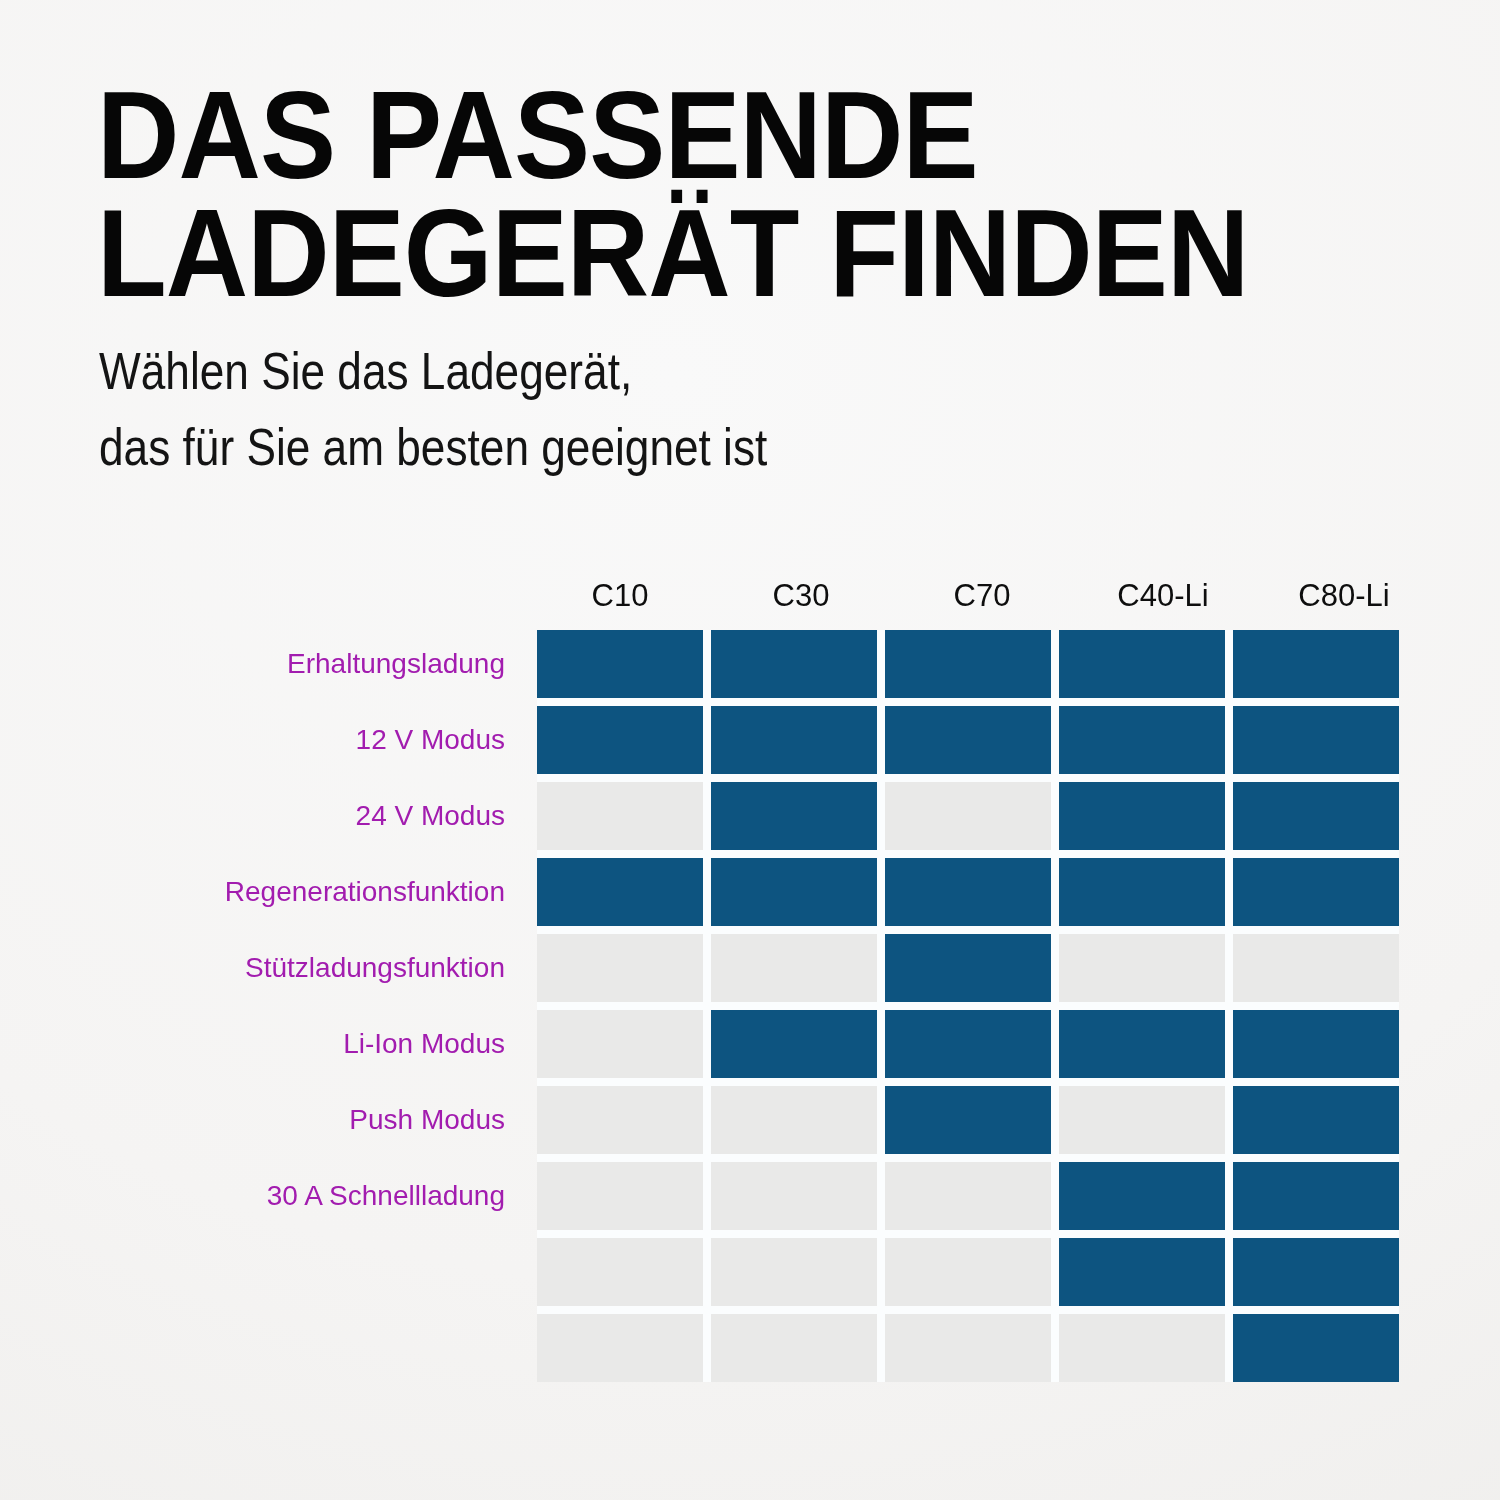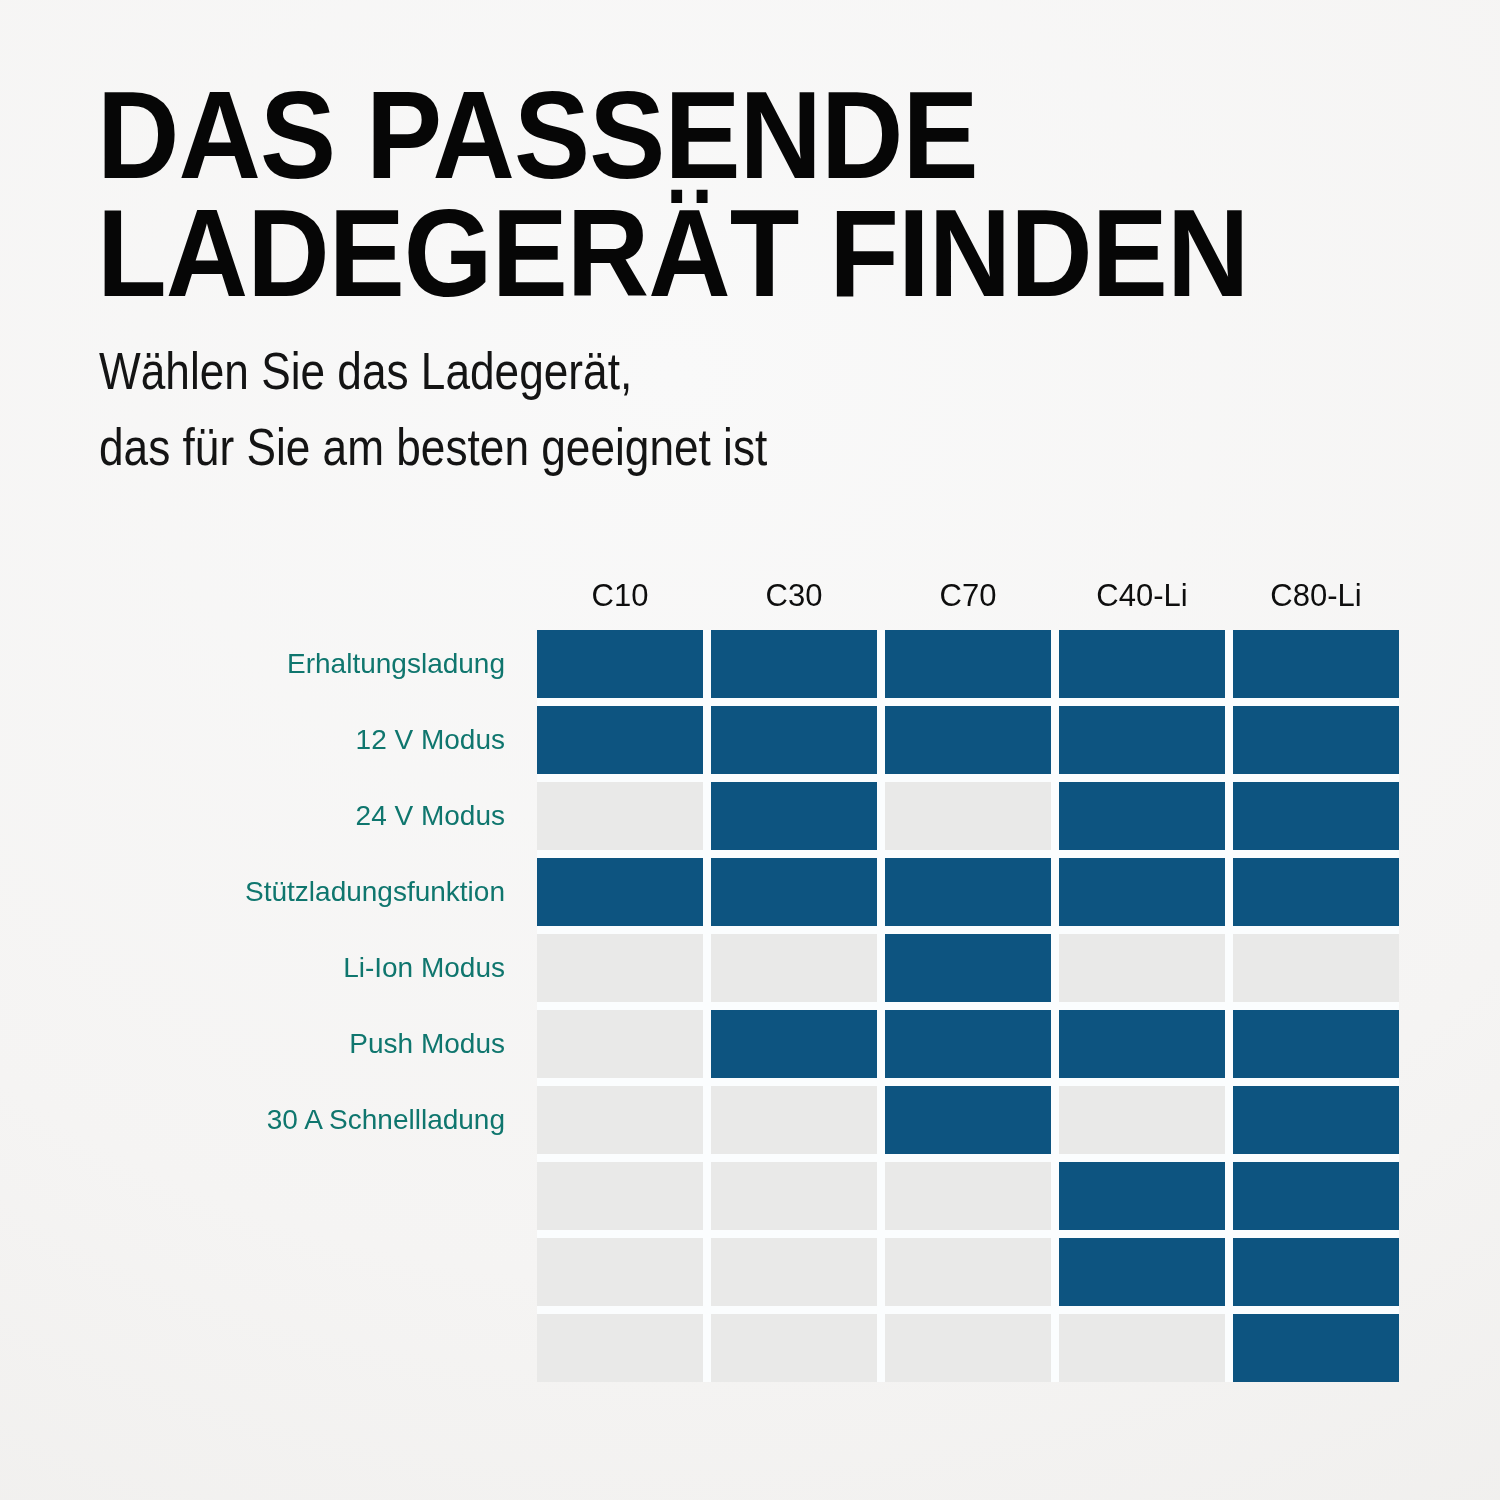"C10" .header-grid { column-gap: 8px -> 15px }
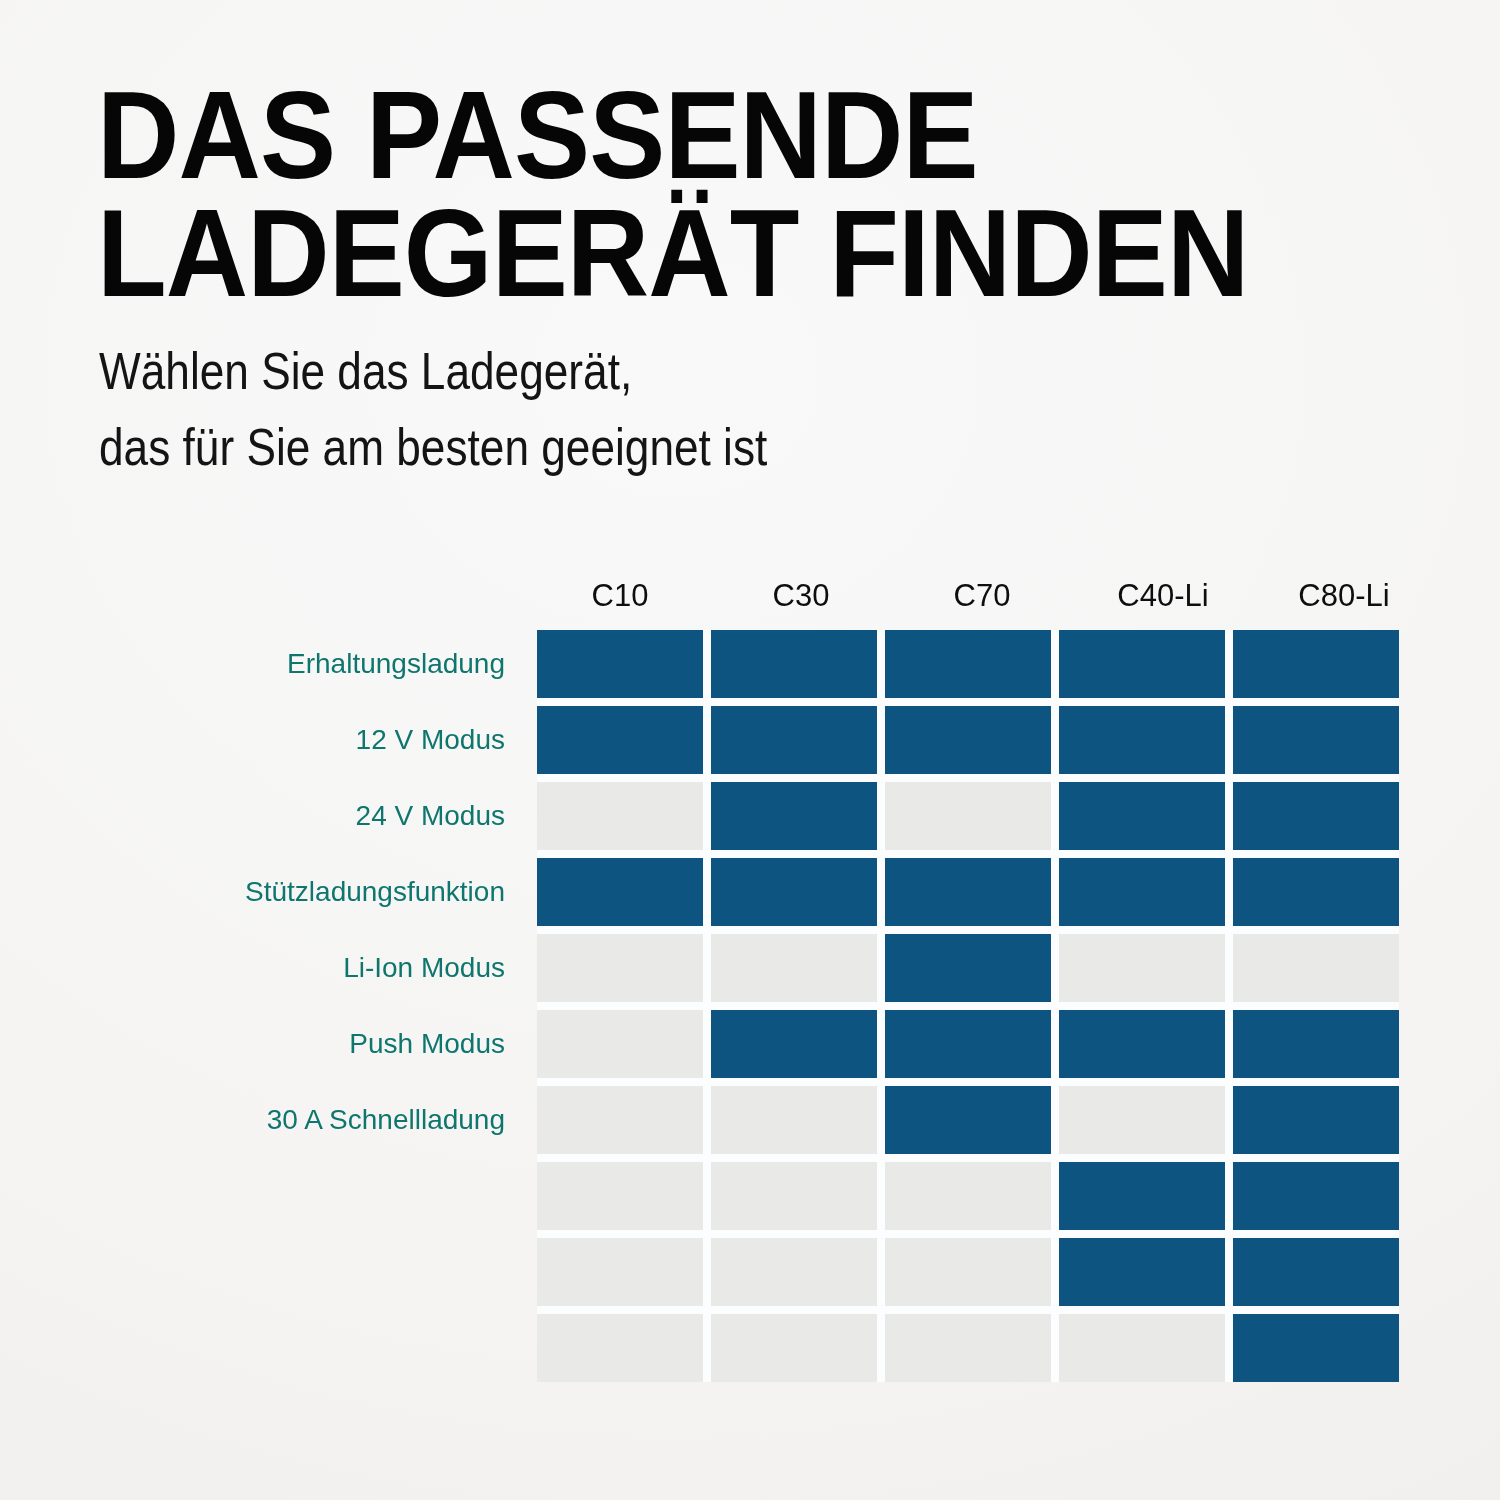"Erhaltungsladung" .row-label { color: #0f766e -> #a21caf }
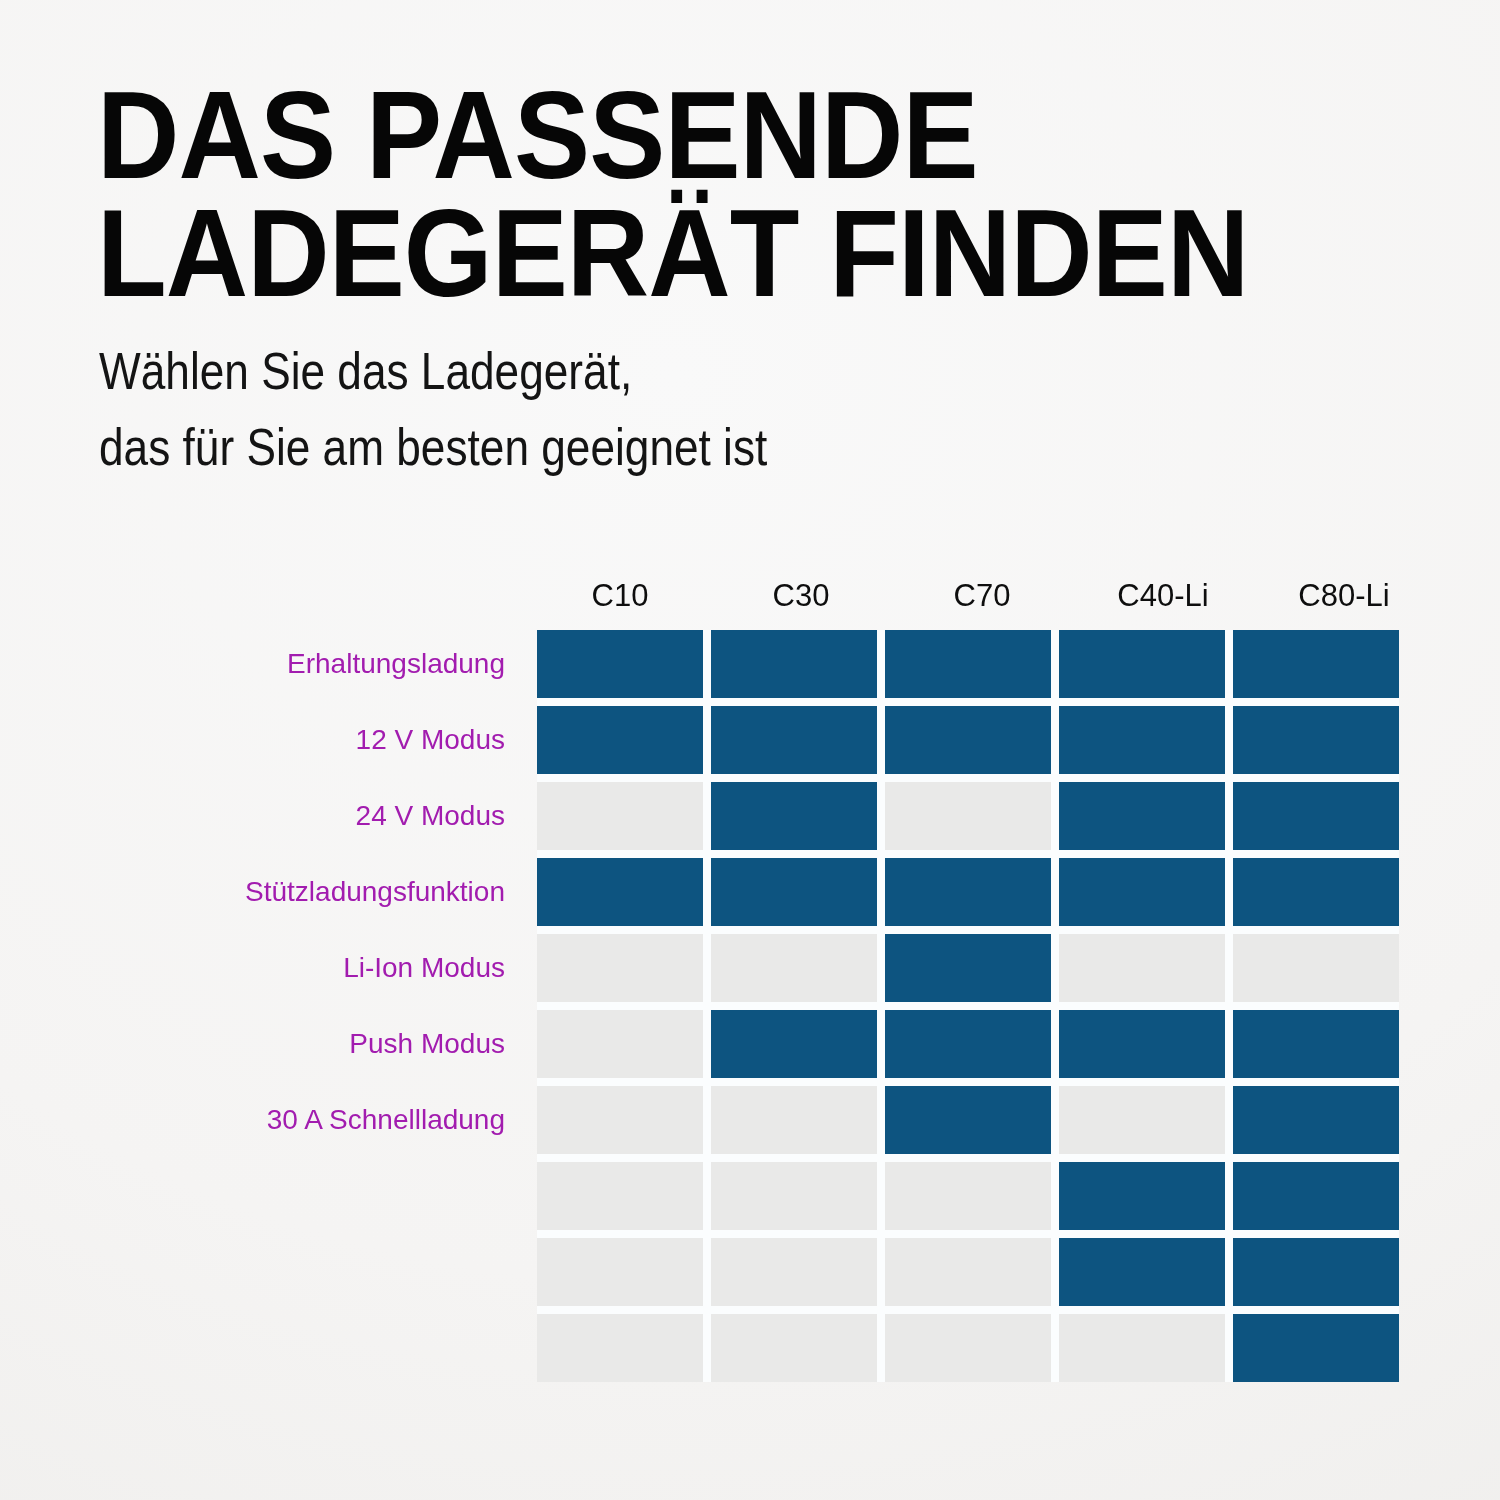"Regenerationsfunktion" div.row-label { html: none -> <div>Regenerationsfunktion</div> }
